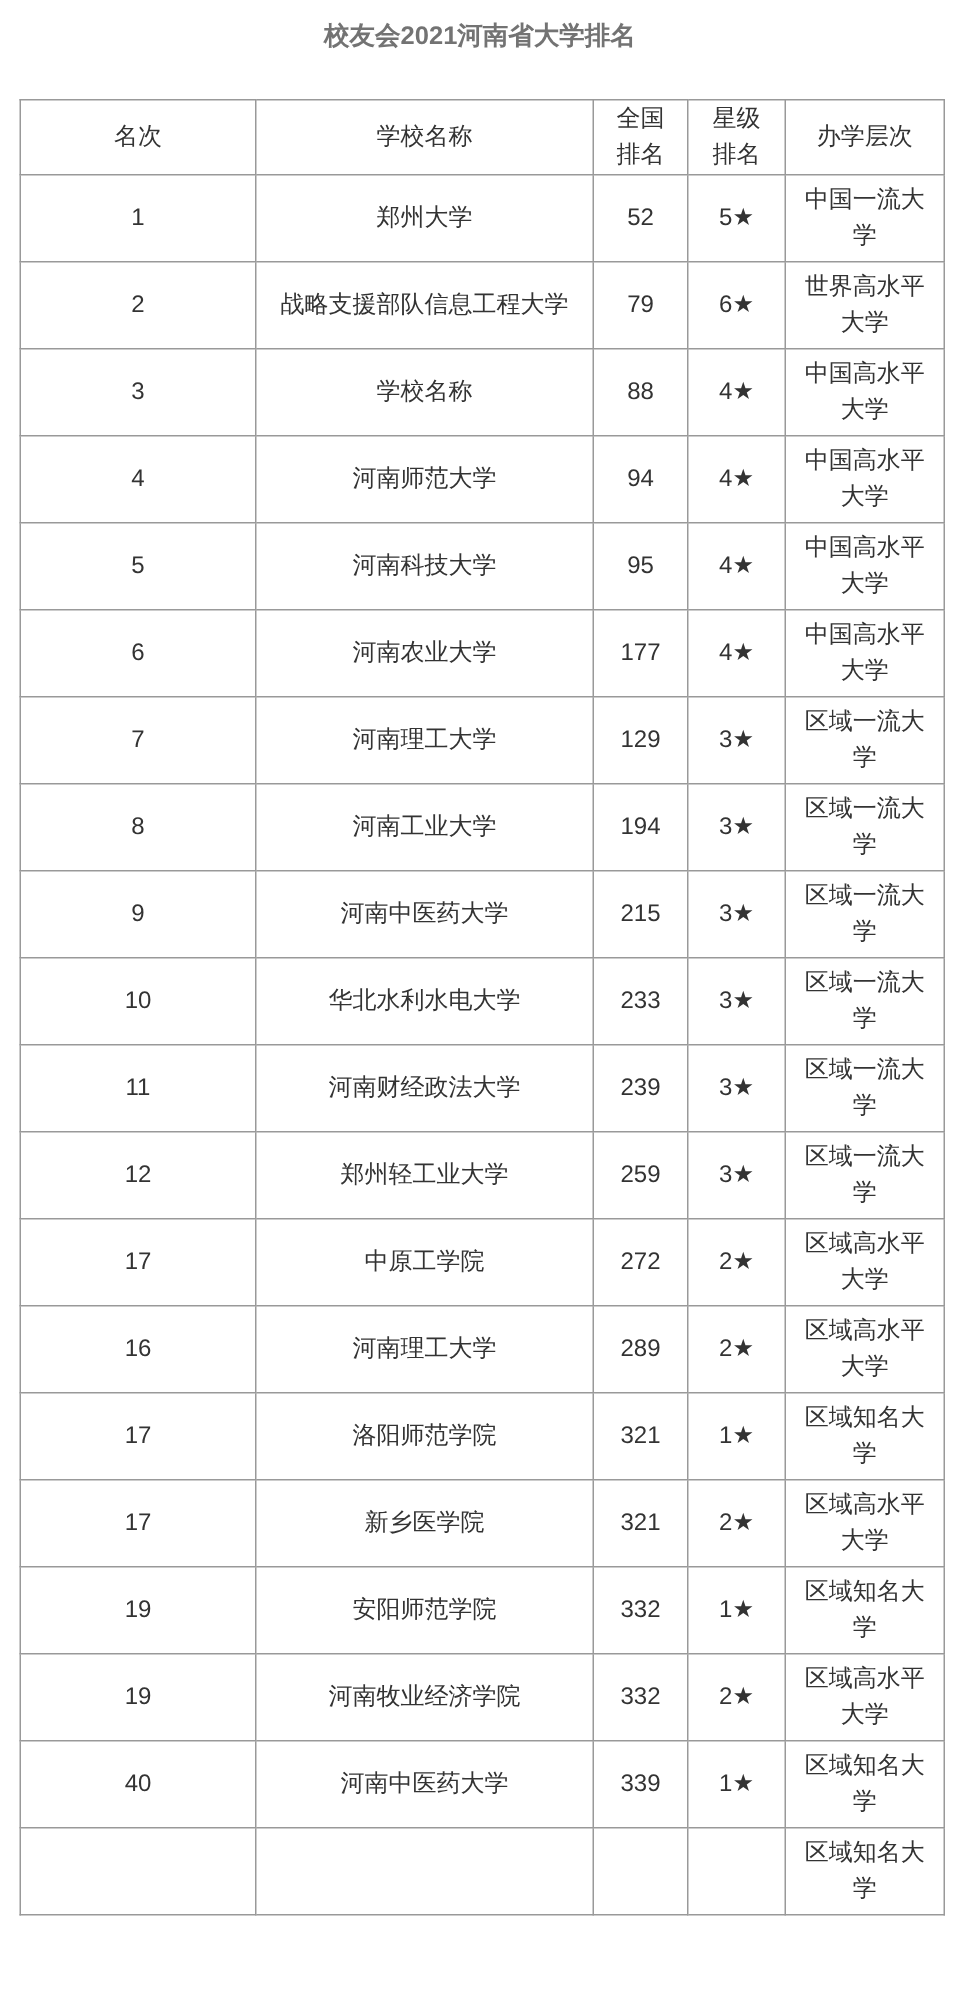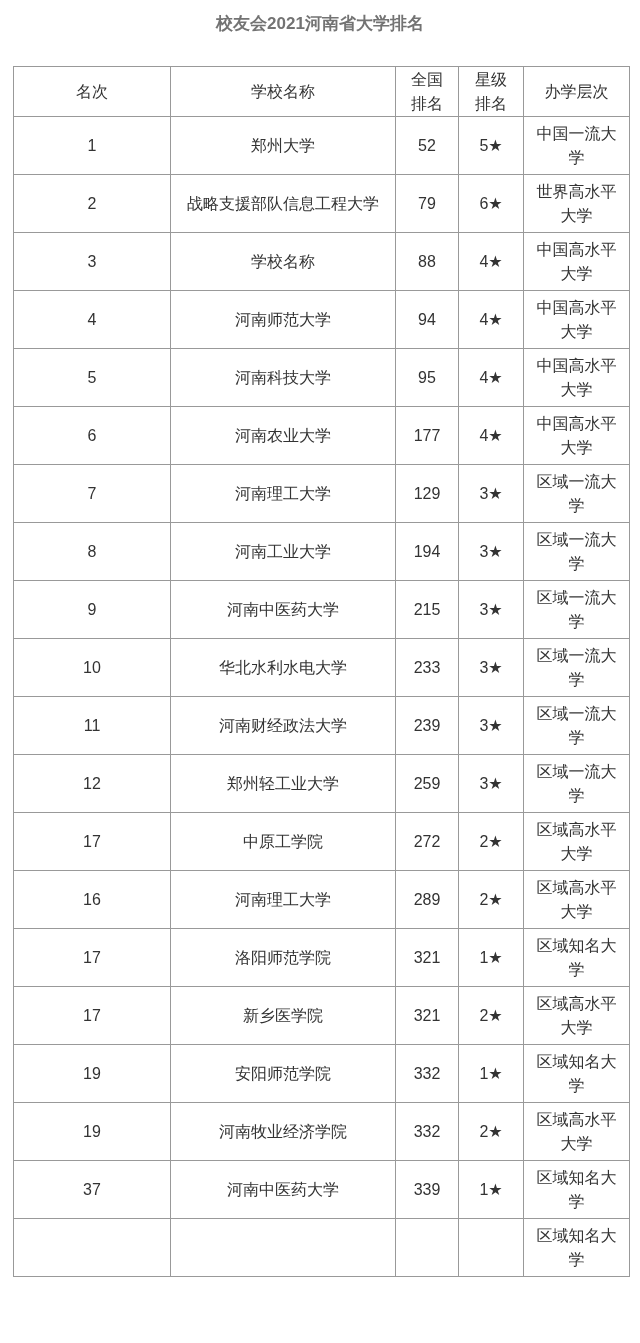"37" td { text: 37 -> 40 }
